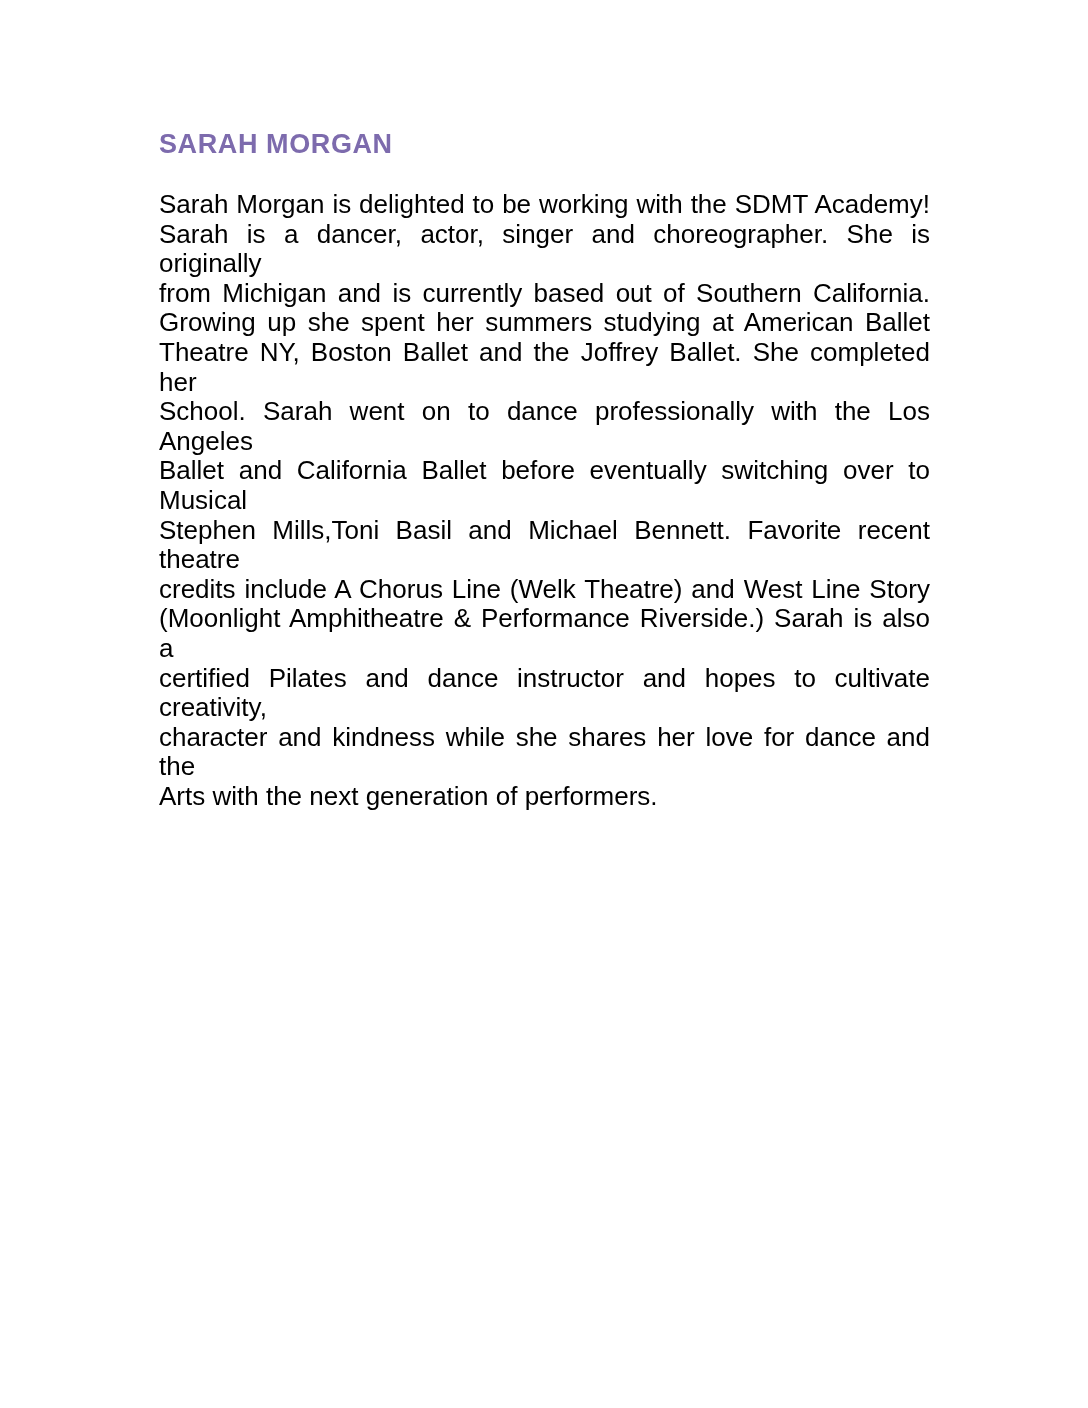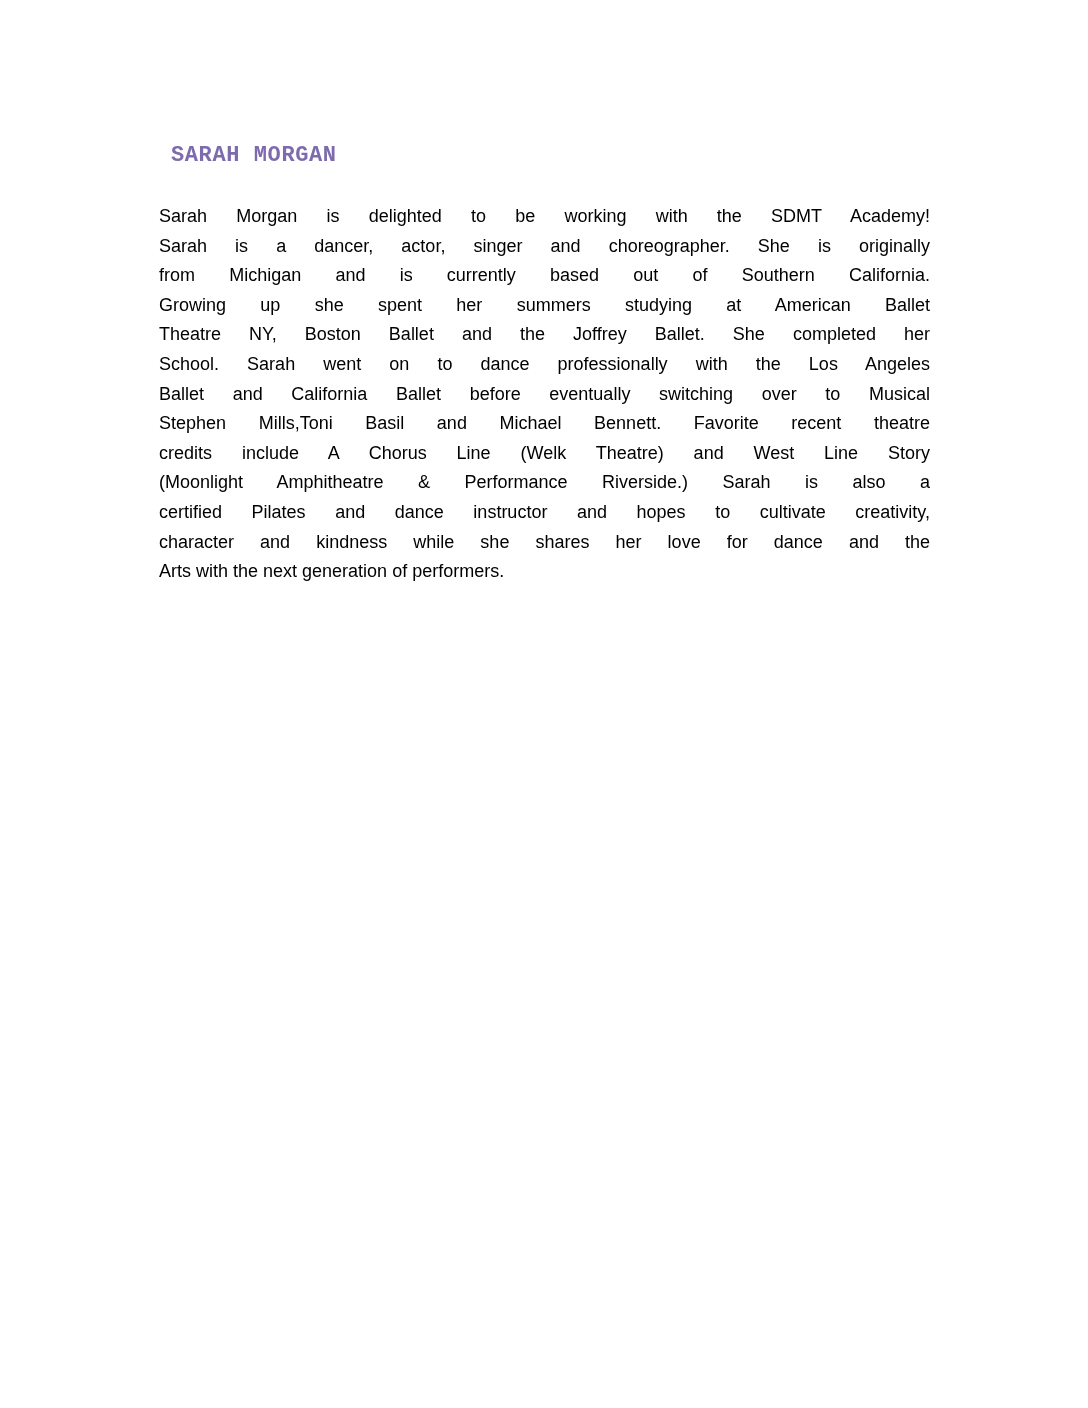"SARAH MORGAN" .heading { font-family: Liberation Mono, monospace -> none; font-size: 22px -> 27px; margin: 12px -> 0 }
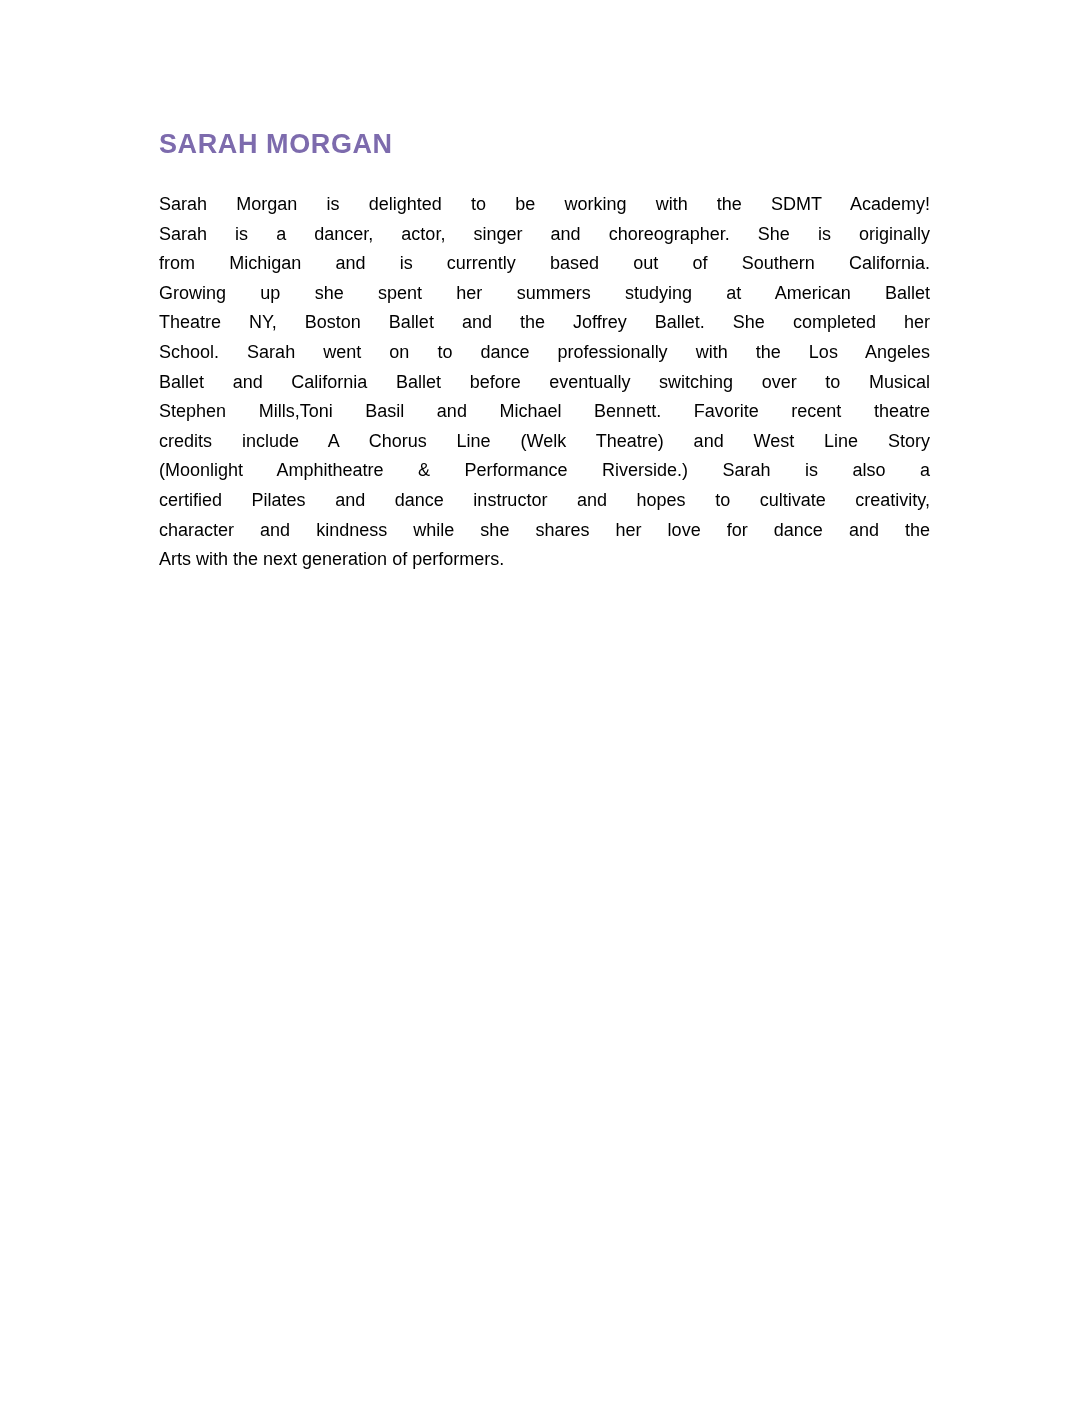"Sarah Morgan is delighted to" .bio { font-size: 18px -> 26px }
